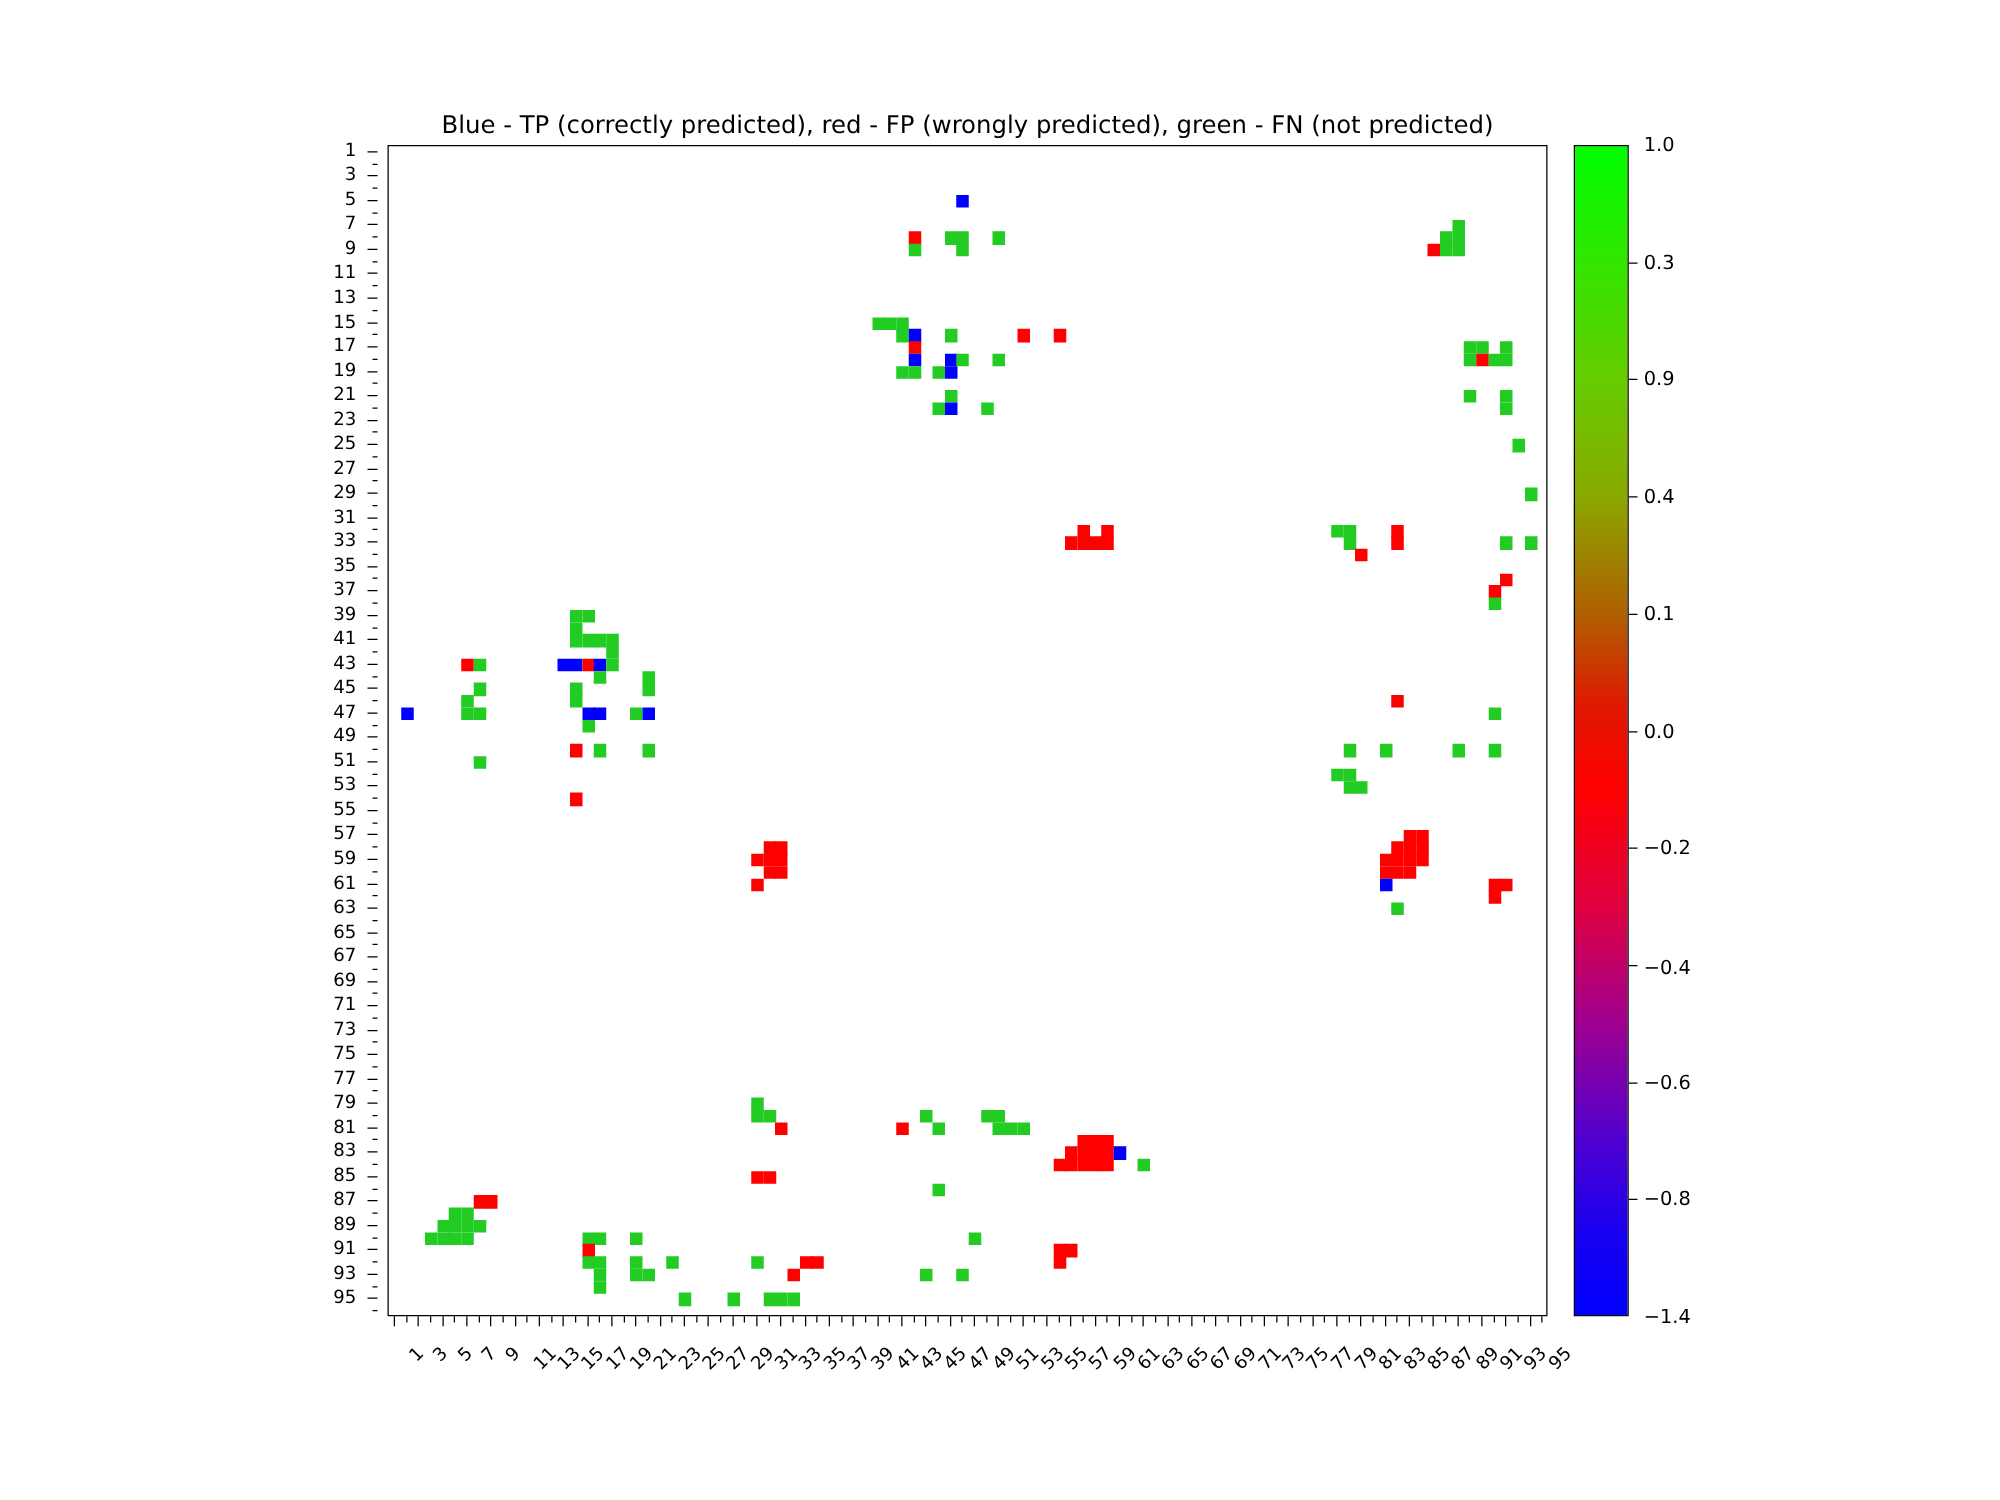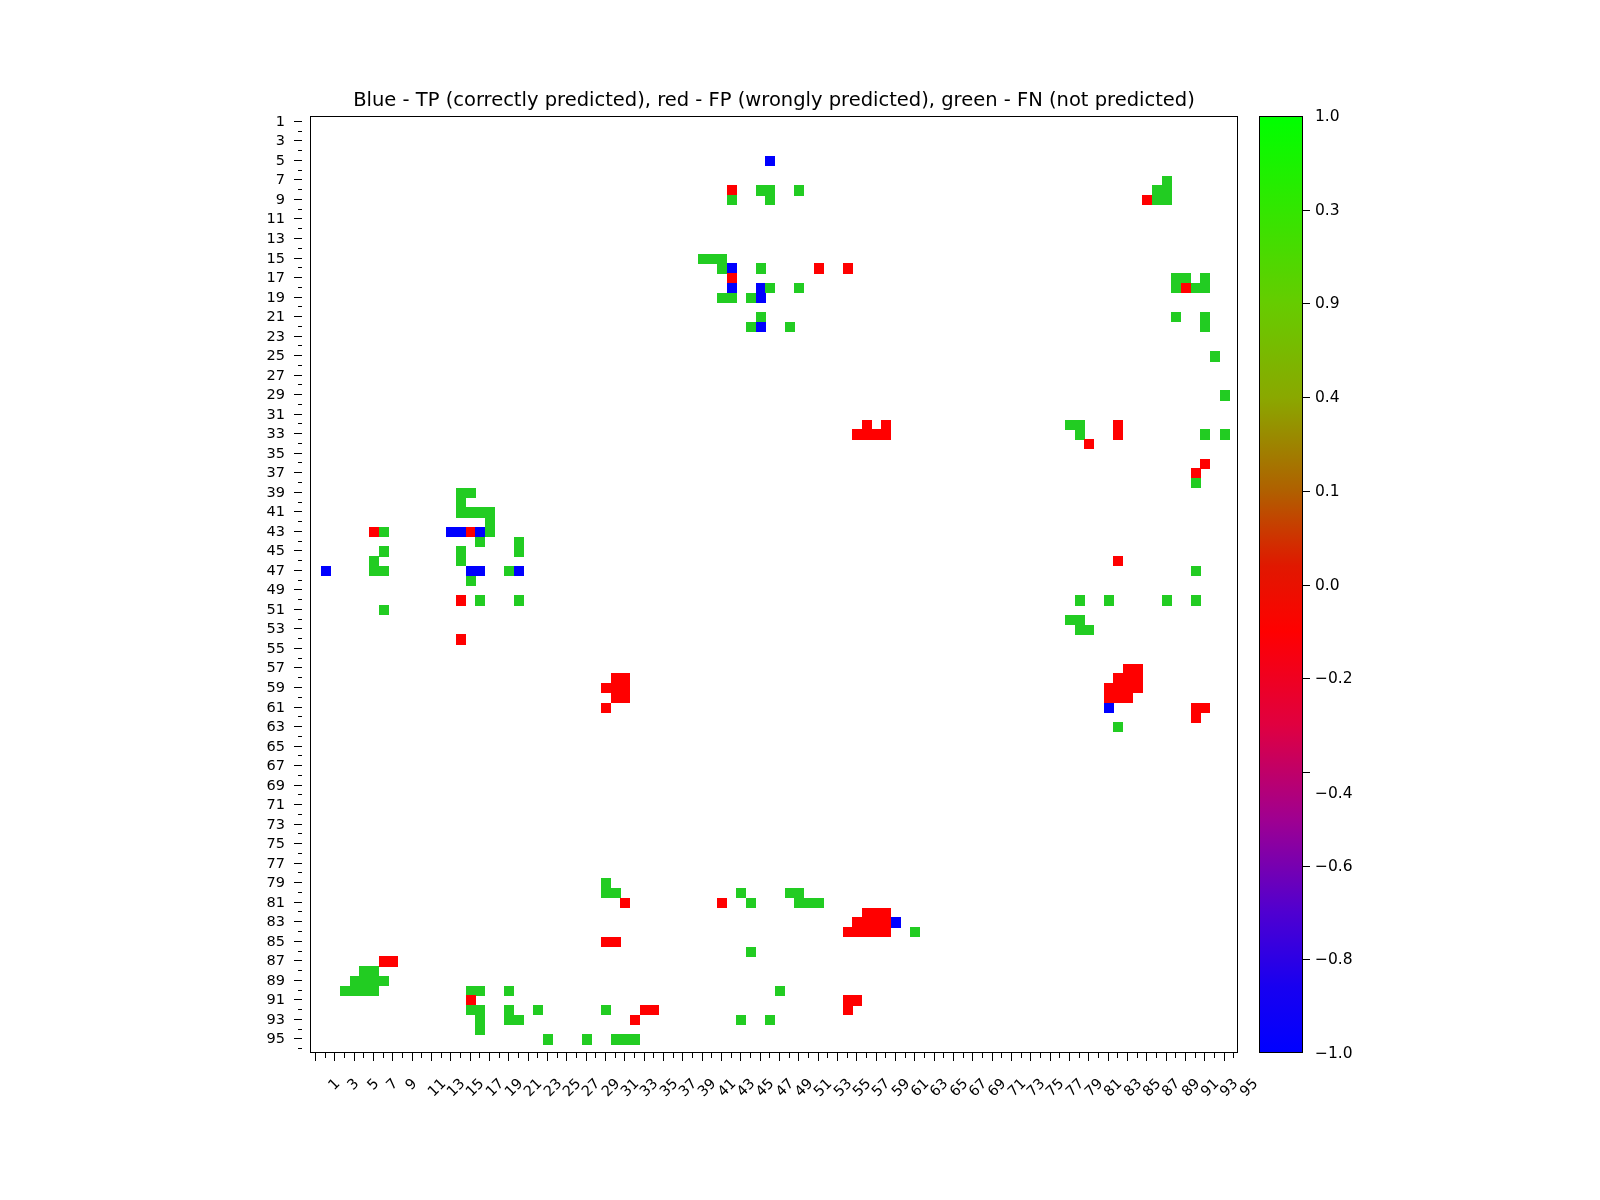"−0.4" div.cbtick-label { top: 677px -> 658px }
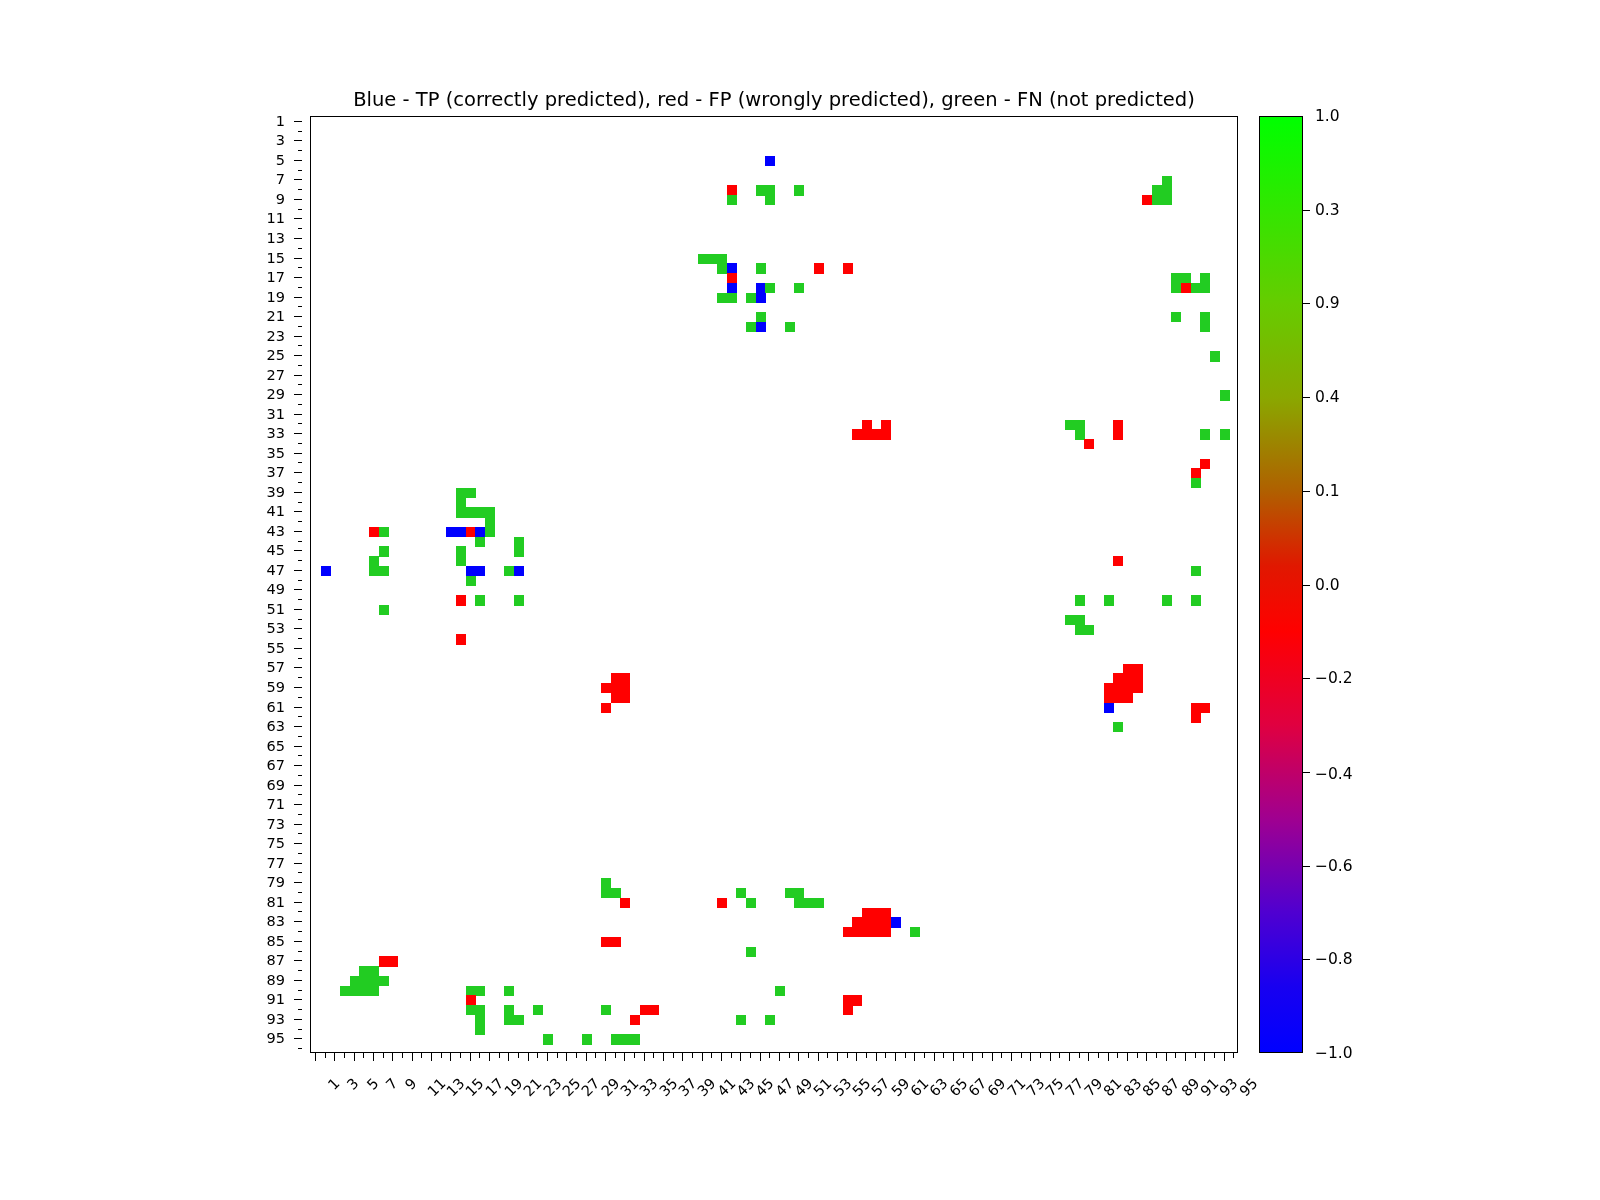"−1.0" div.cbtick-label { text: 1.0 -> 1.4 }
